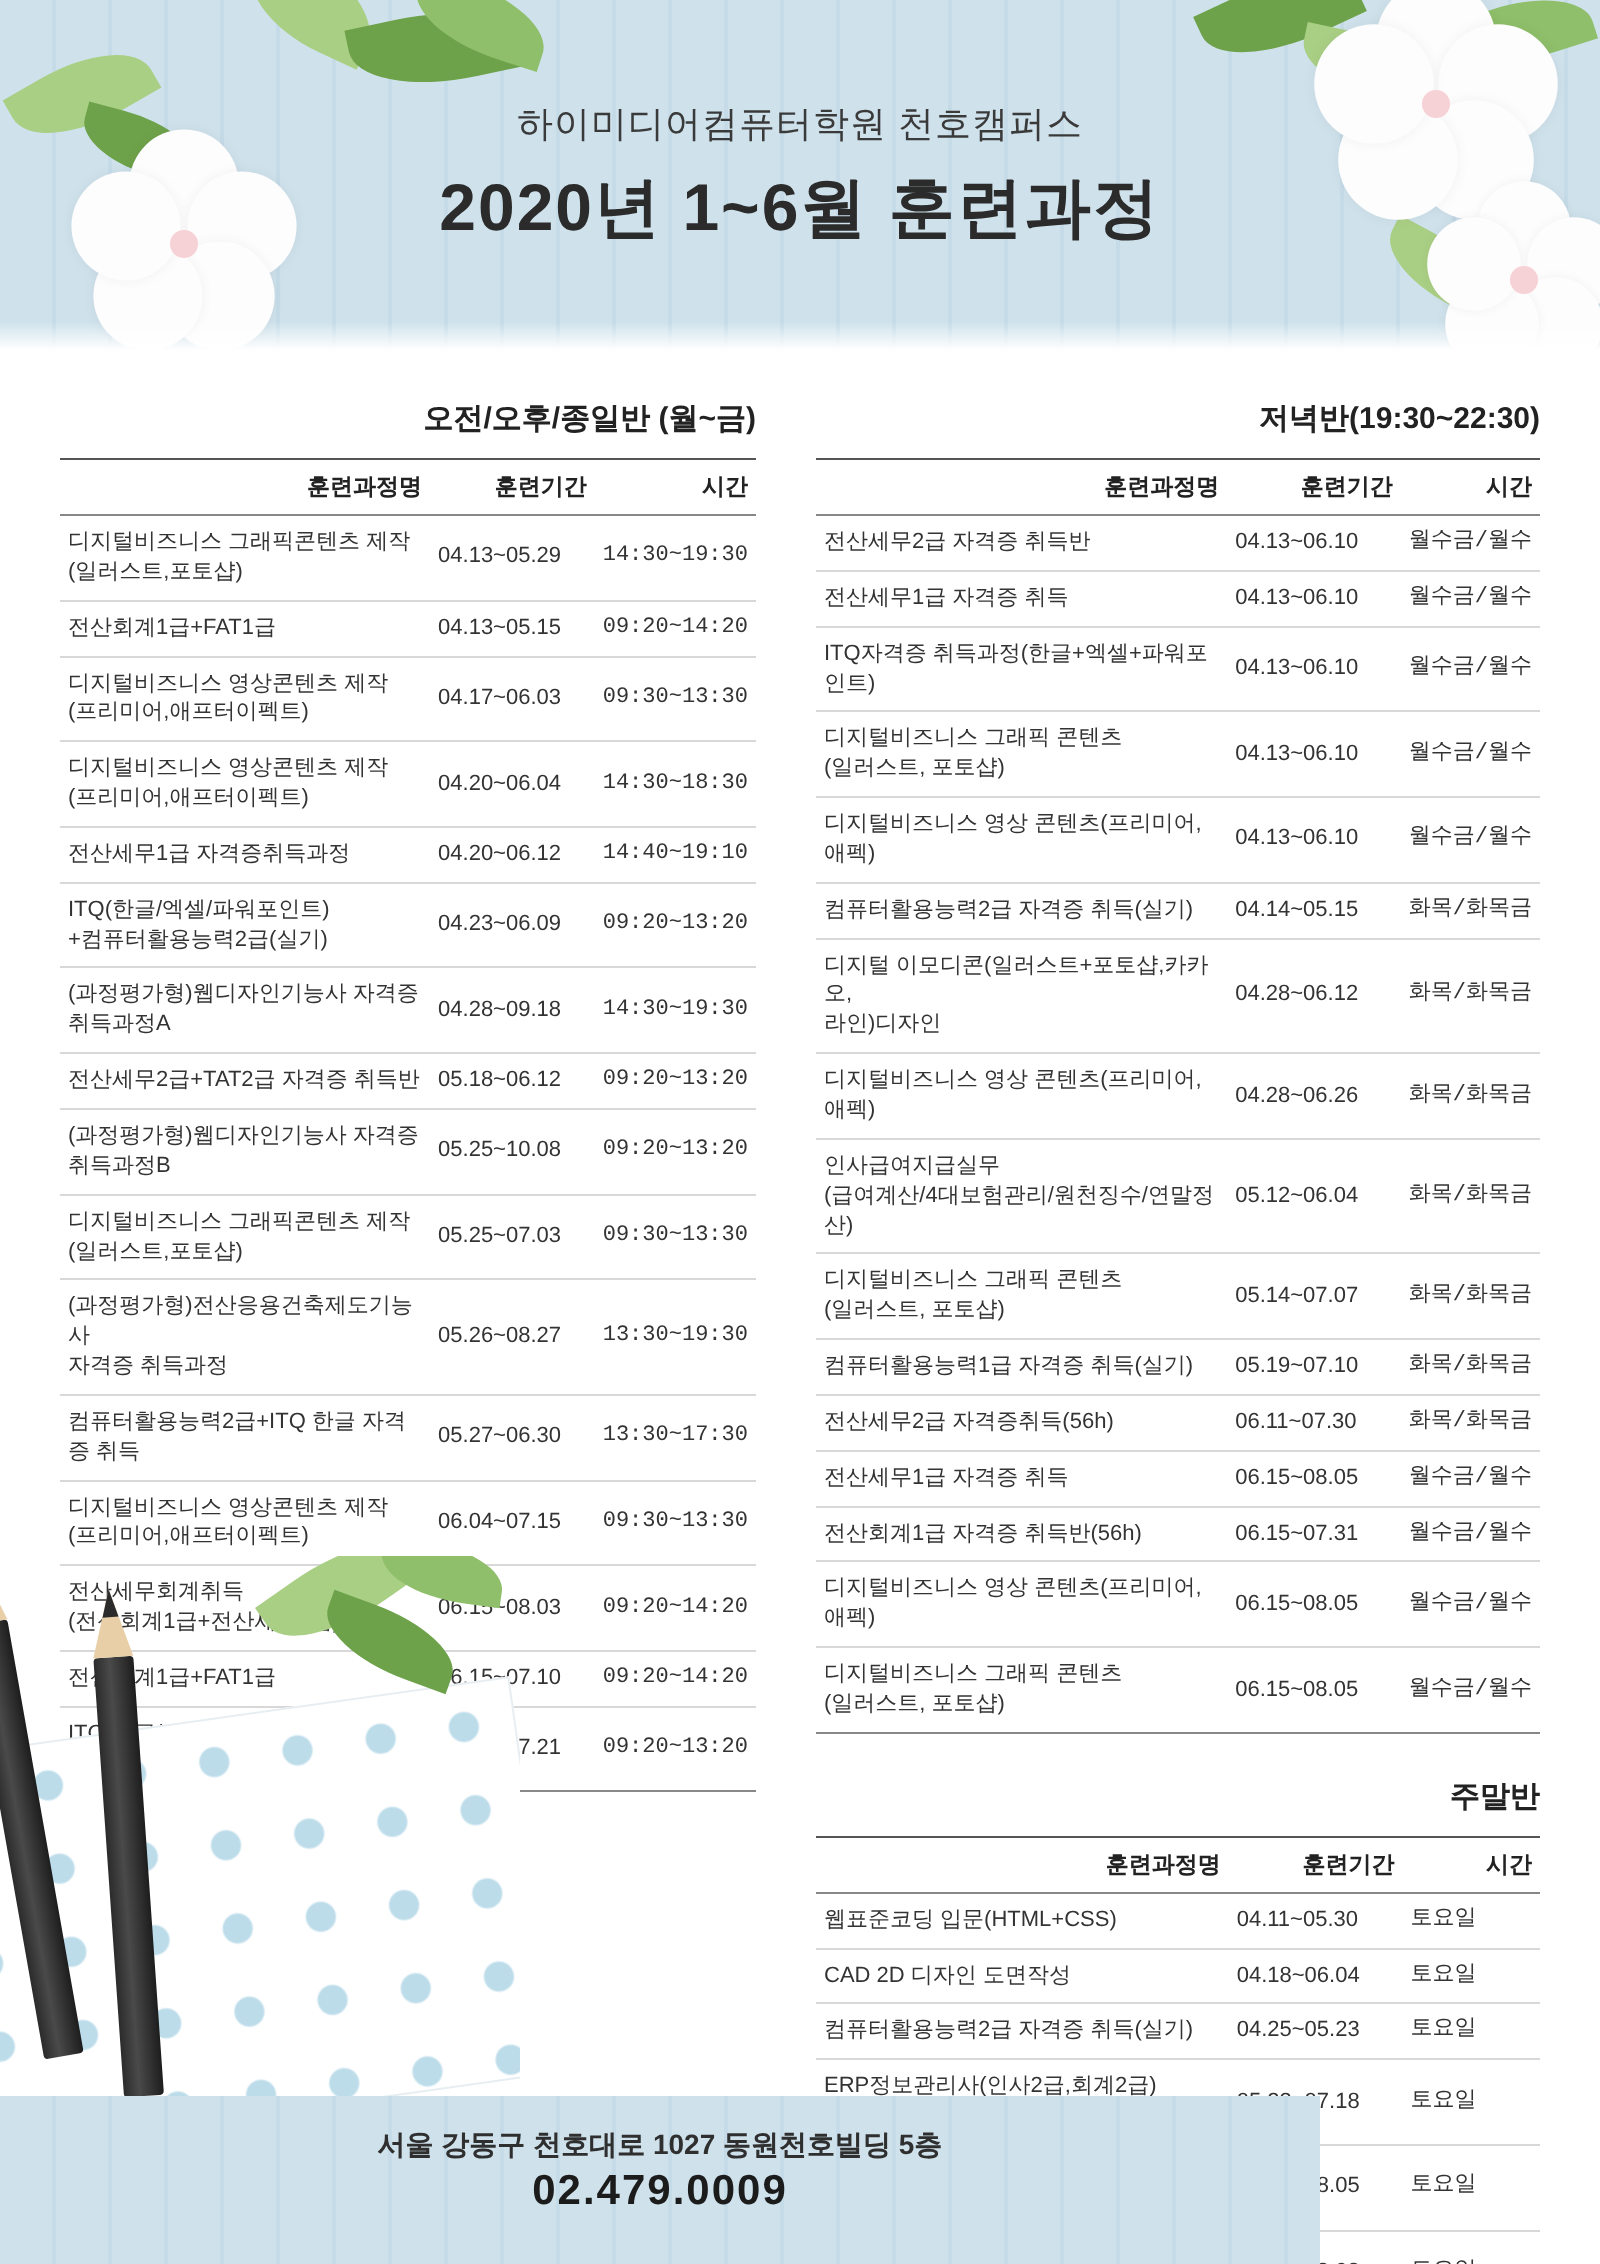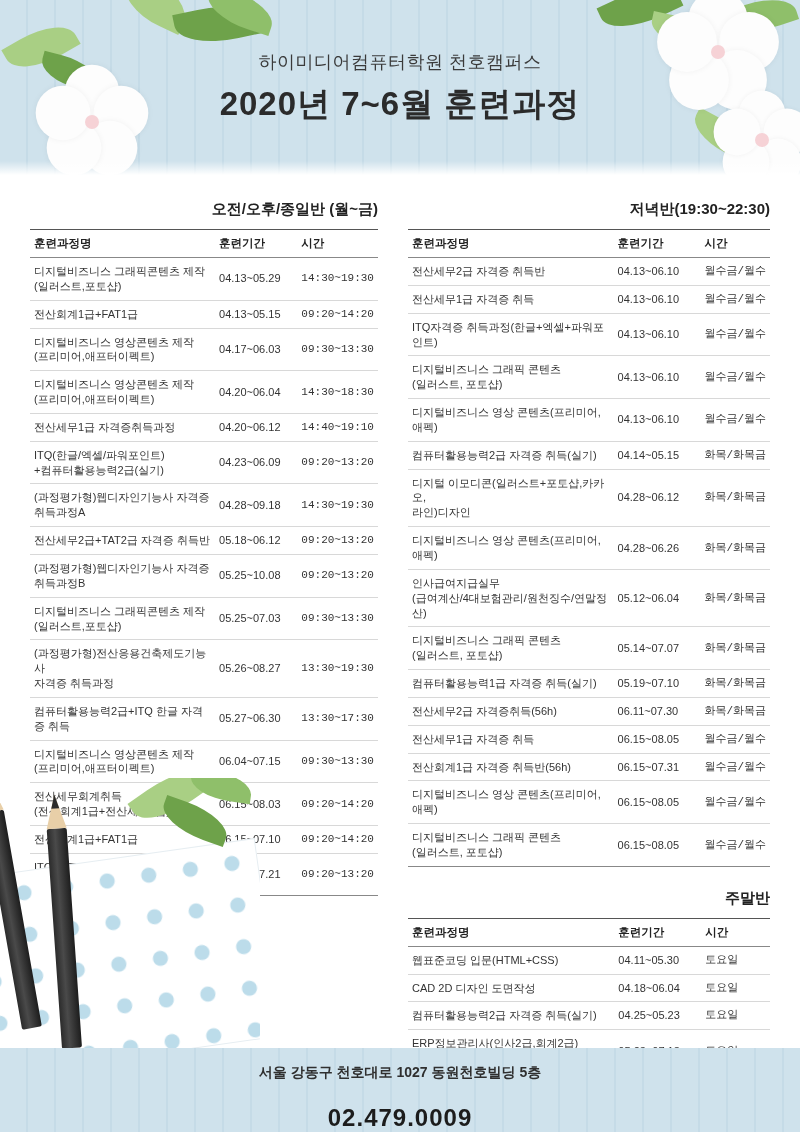"2020년 7~6월 훈련과정" div.maintitle { text: 7 -> 1 }
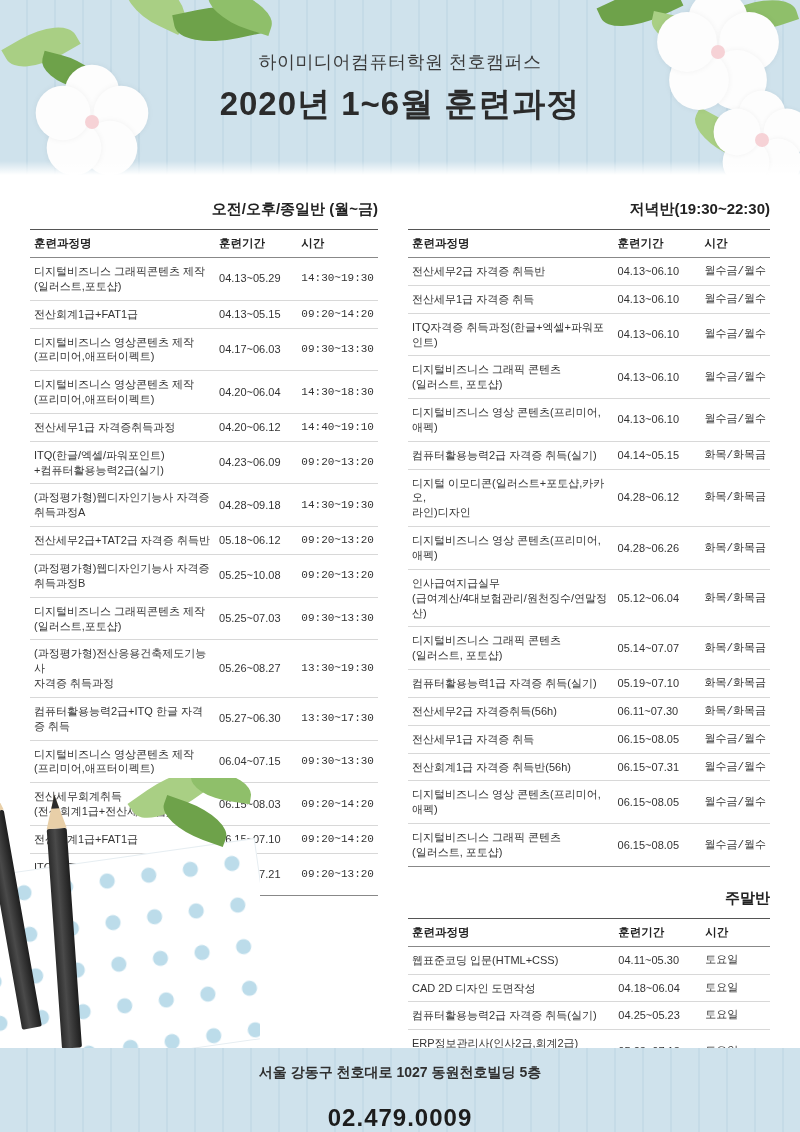"훈련과정명" table.sched th { text-align: left -> right }
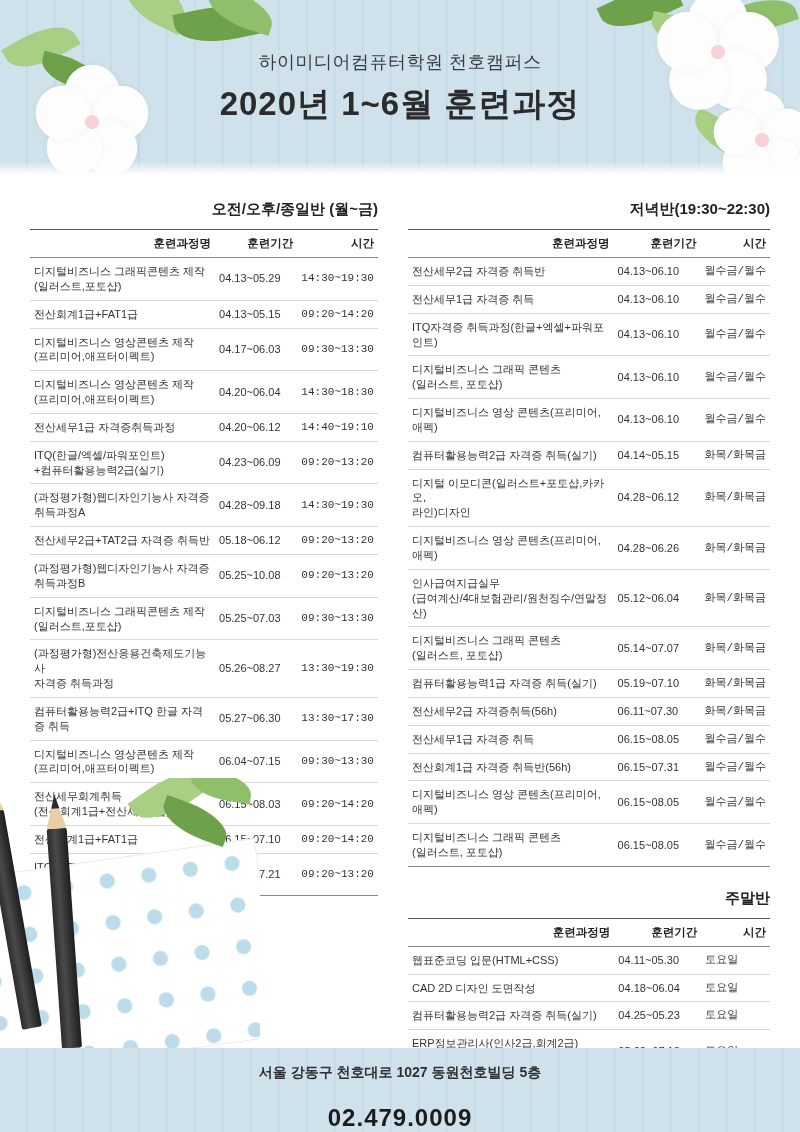"서울 강동구 천호대로 1027 동원천호빌딩" .footer { width: 800px -> 660px }
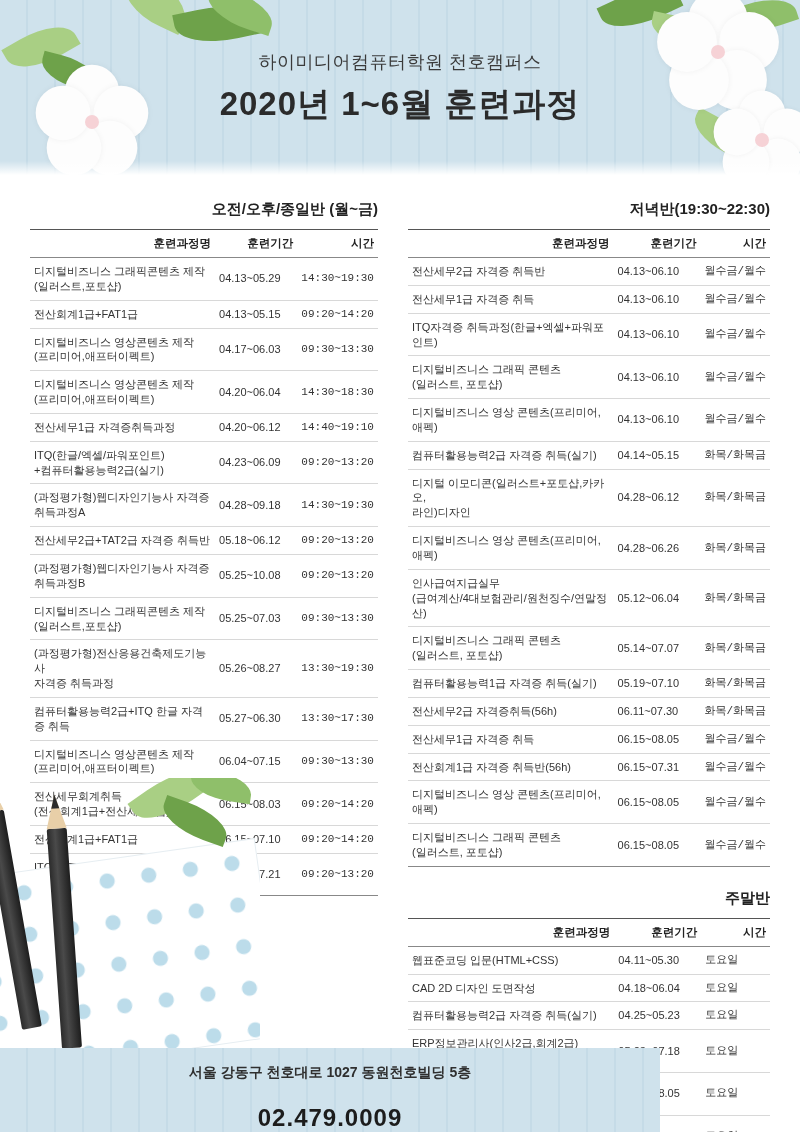"02.479.0009" .footer .tel { font-size: 24px -> 21px; margin-top: 22px -> 2px }
